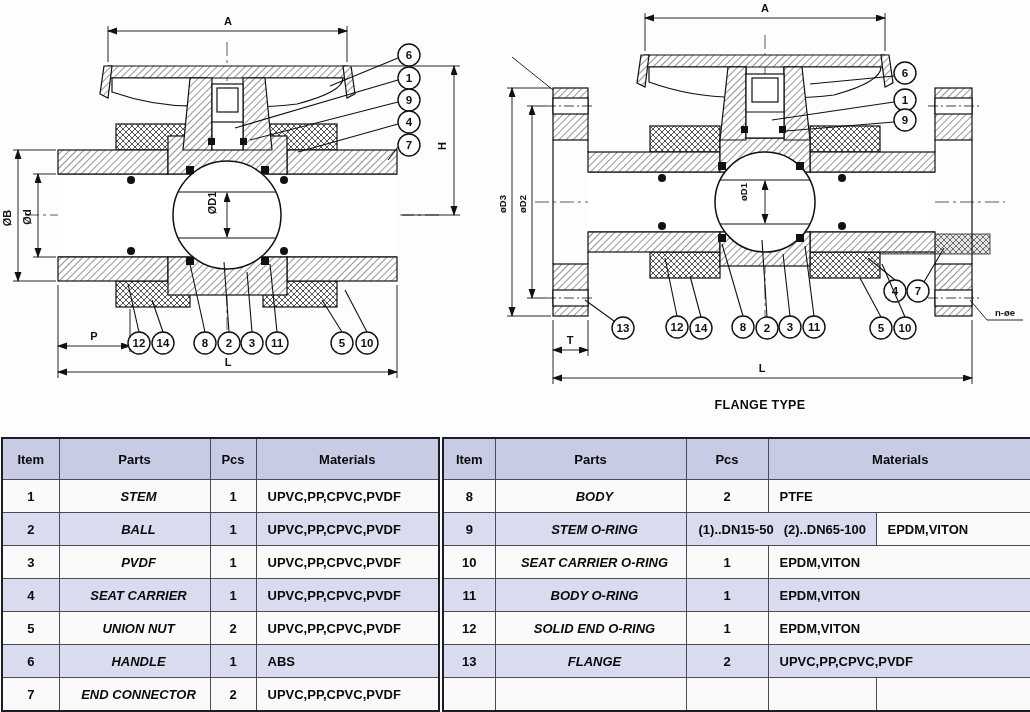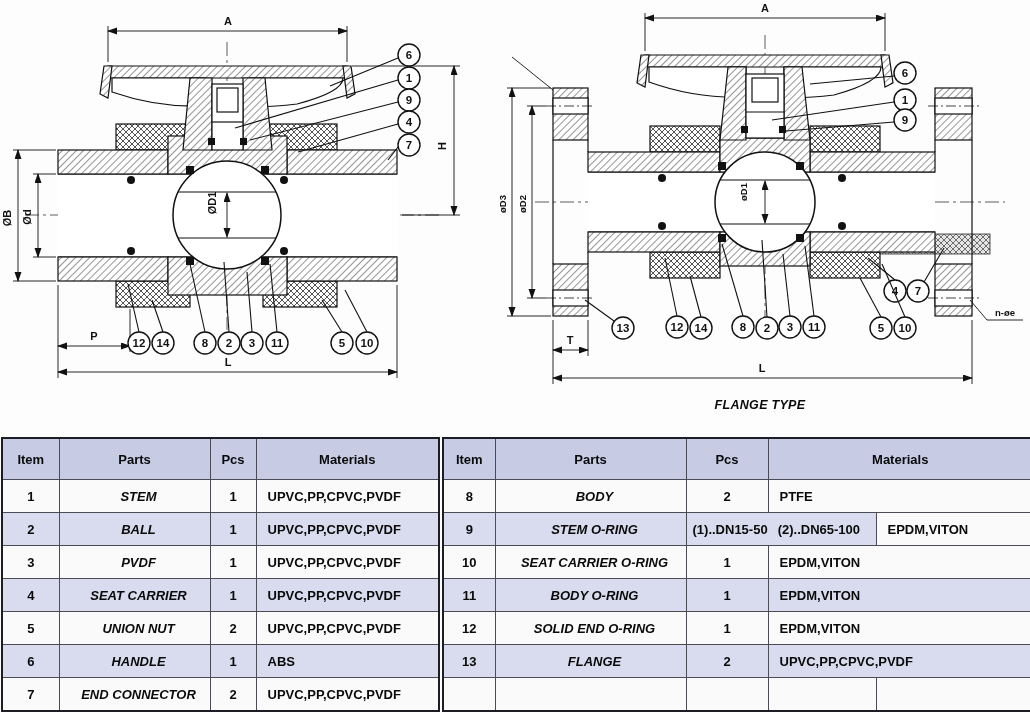"FLANGE TYPE" div.diag-title { font-style: italic -> none }
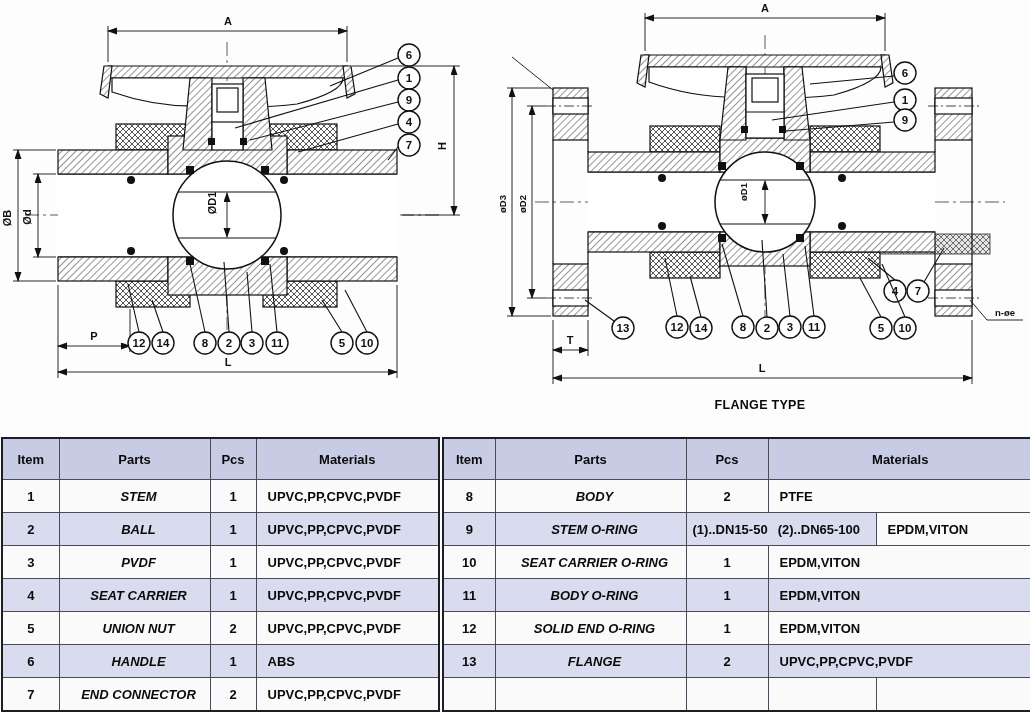"(1)..DN15-50 (2)..DN65-100" td.c-pcs-merged { padding-left: 6px -> 12px }
